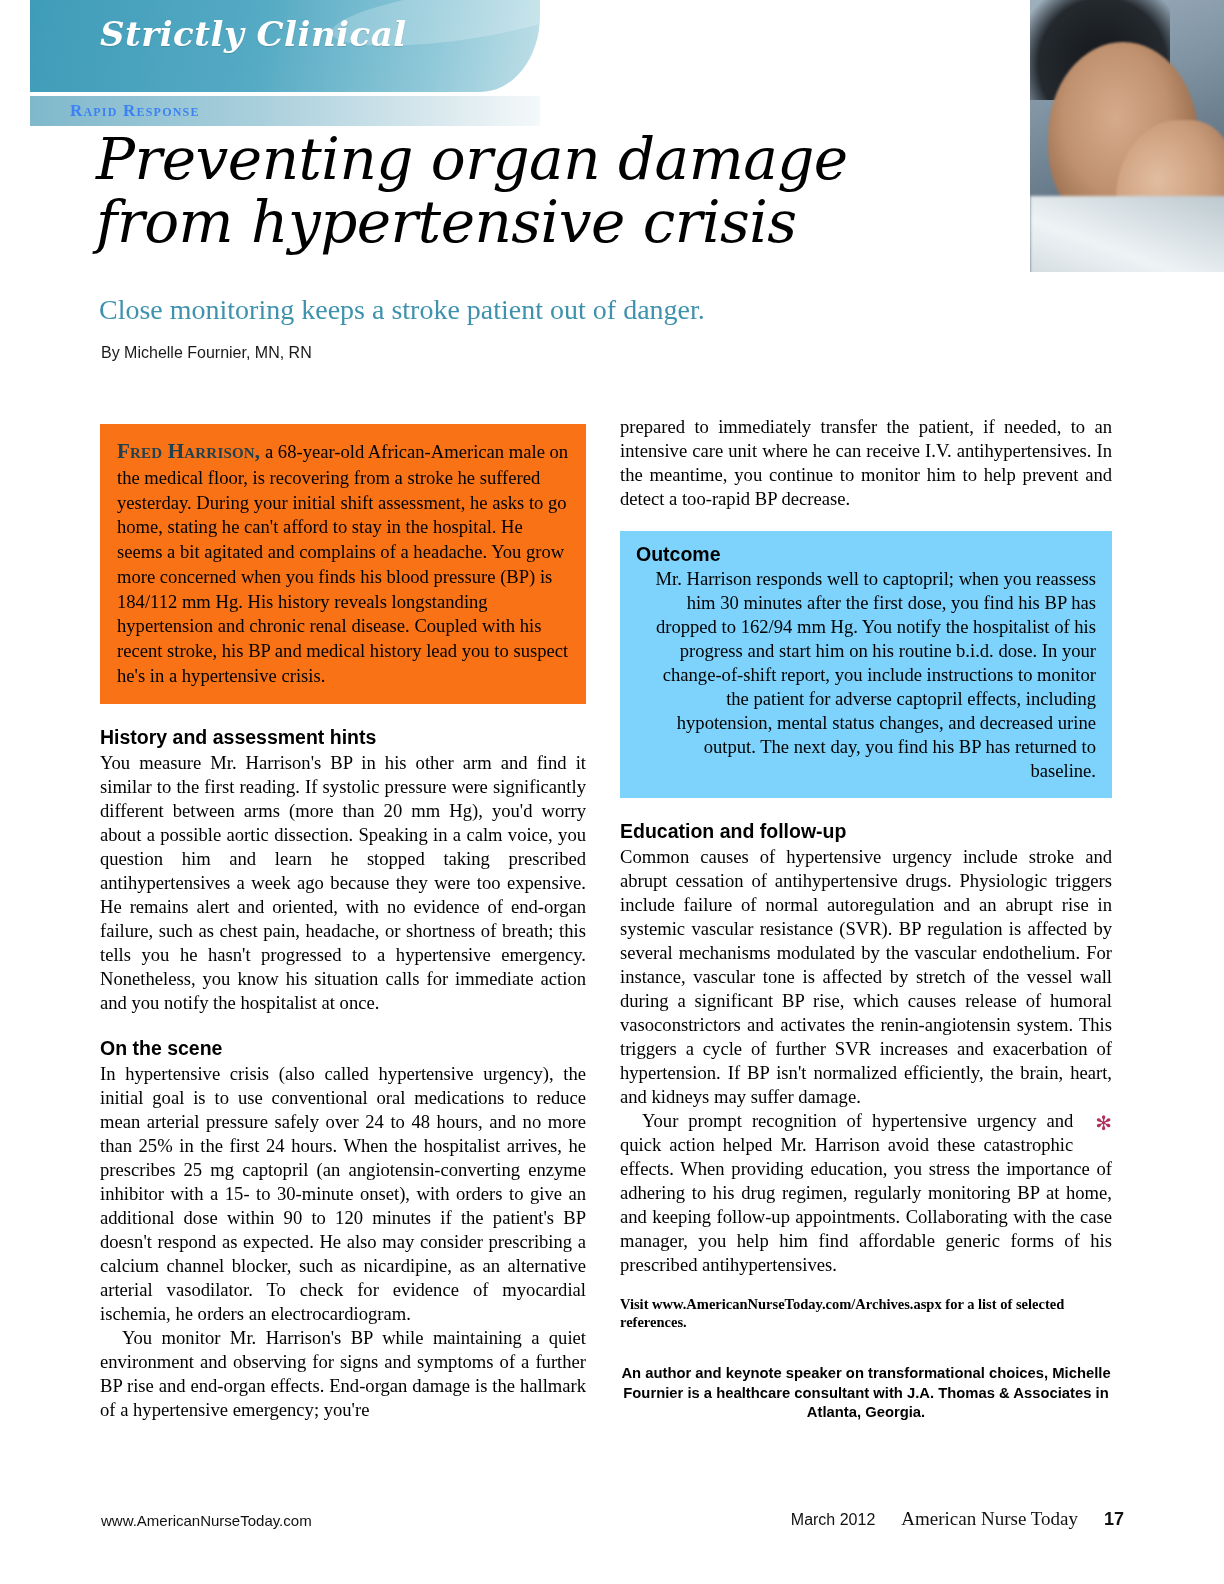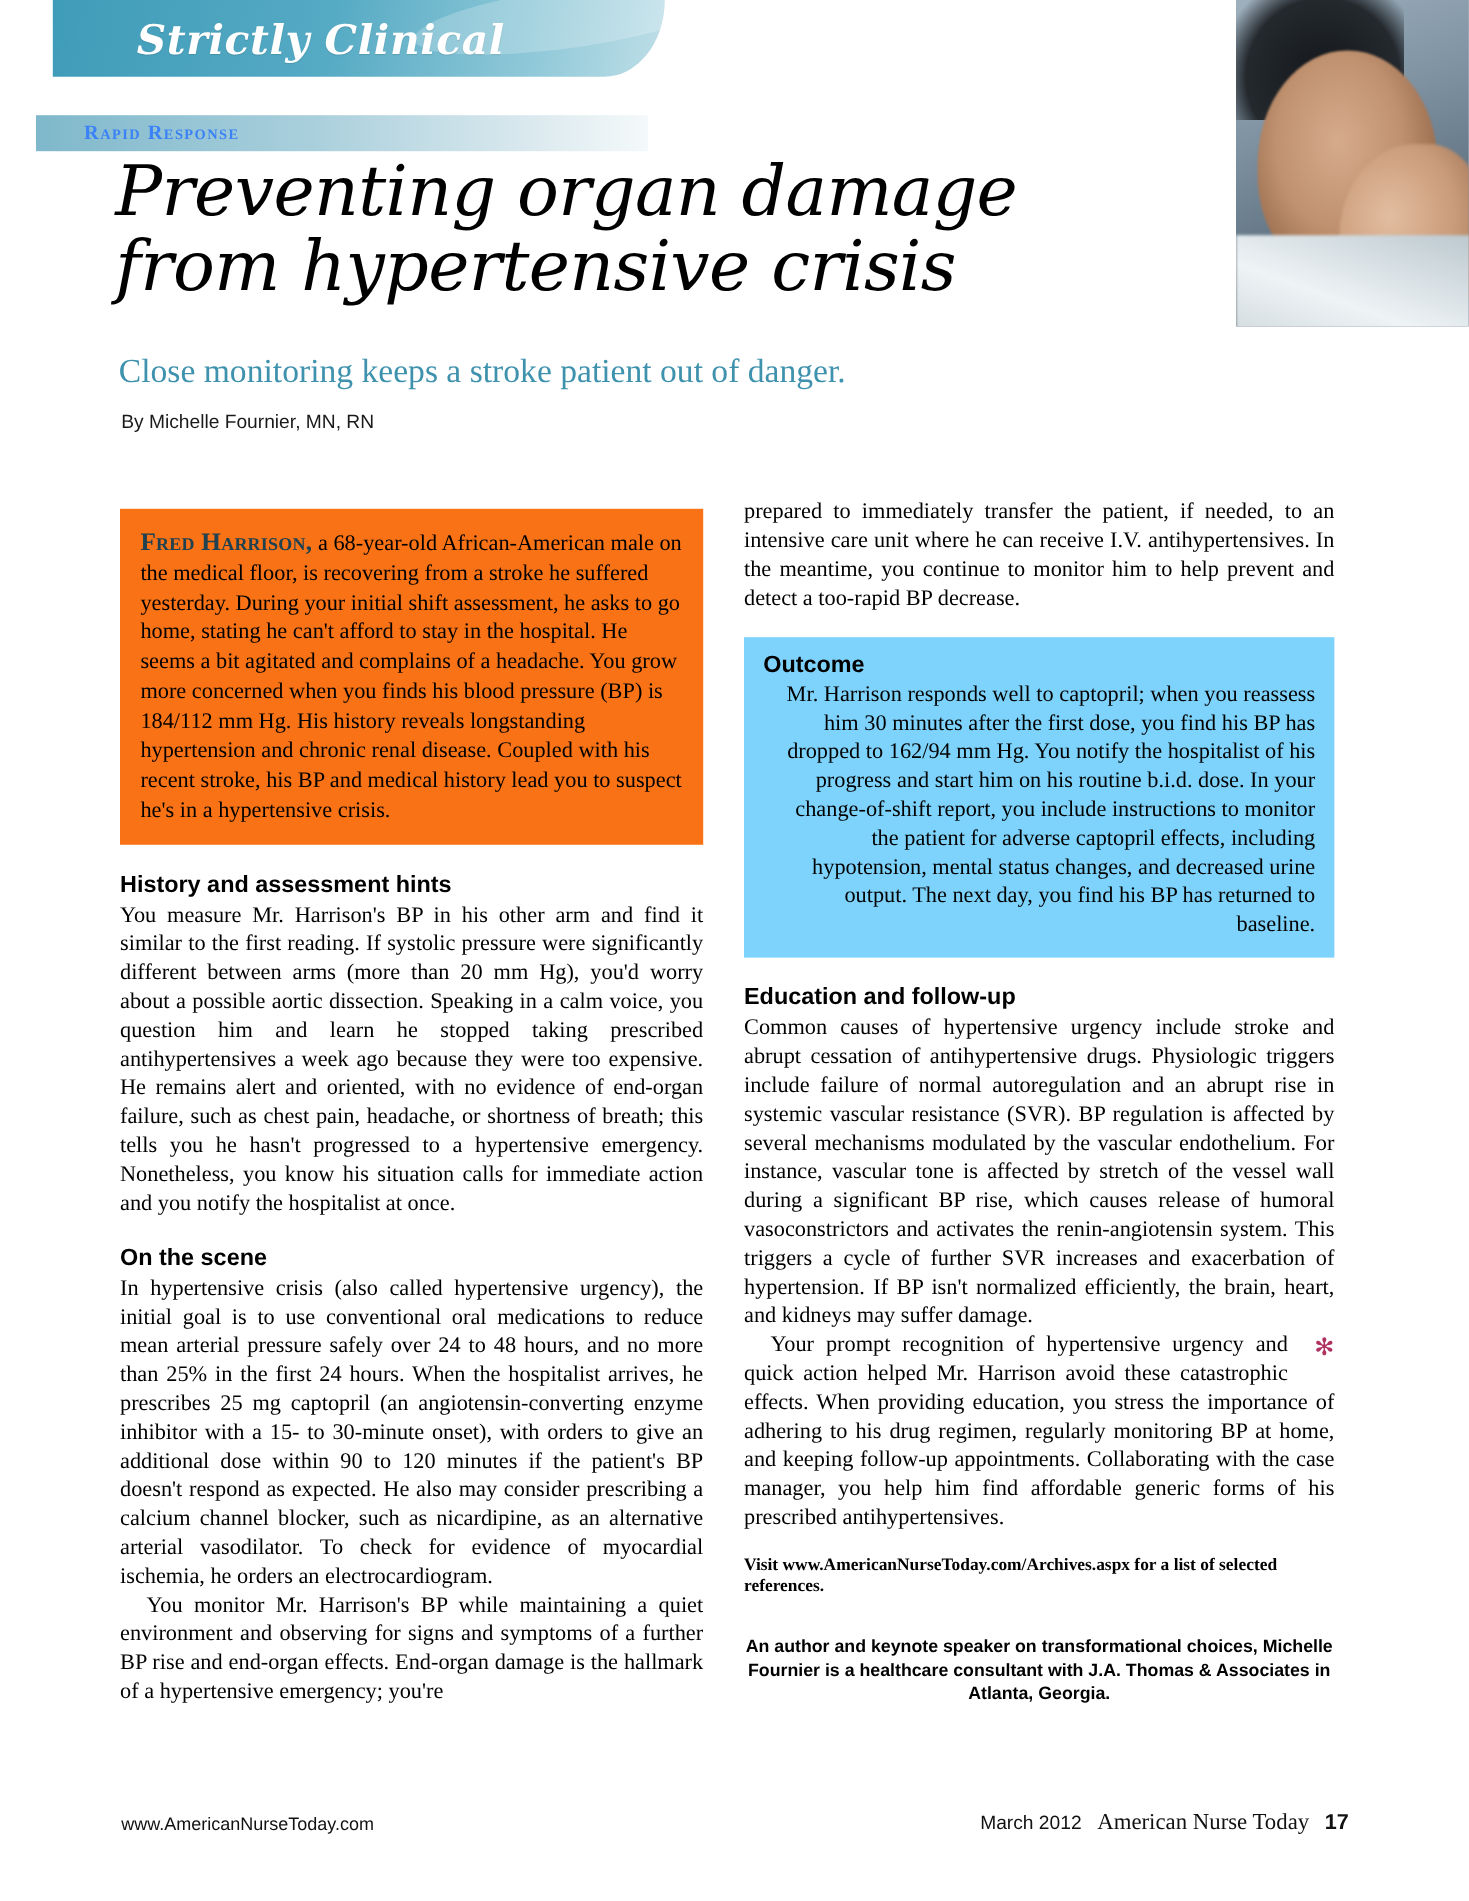"Strictly Clinical" .masthead { height: 64px -> 92px; margin-left: 14px -> none }
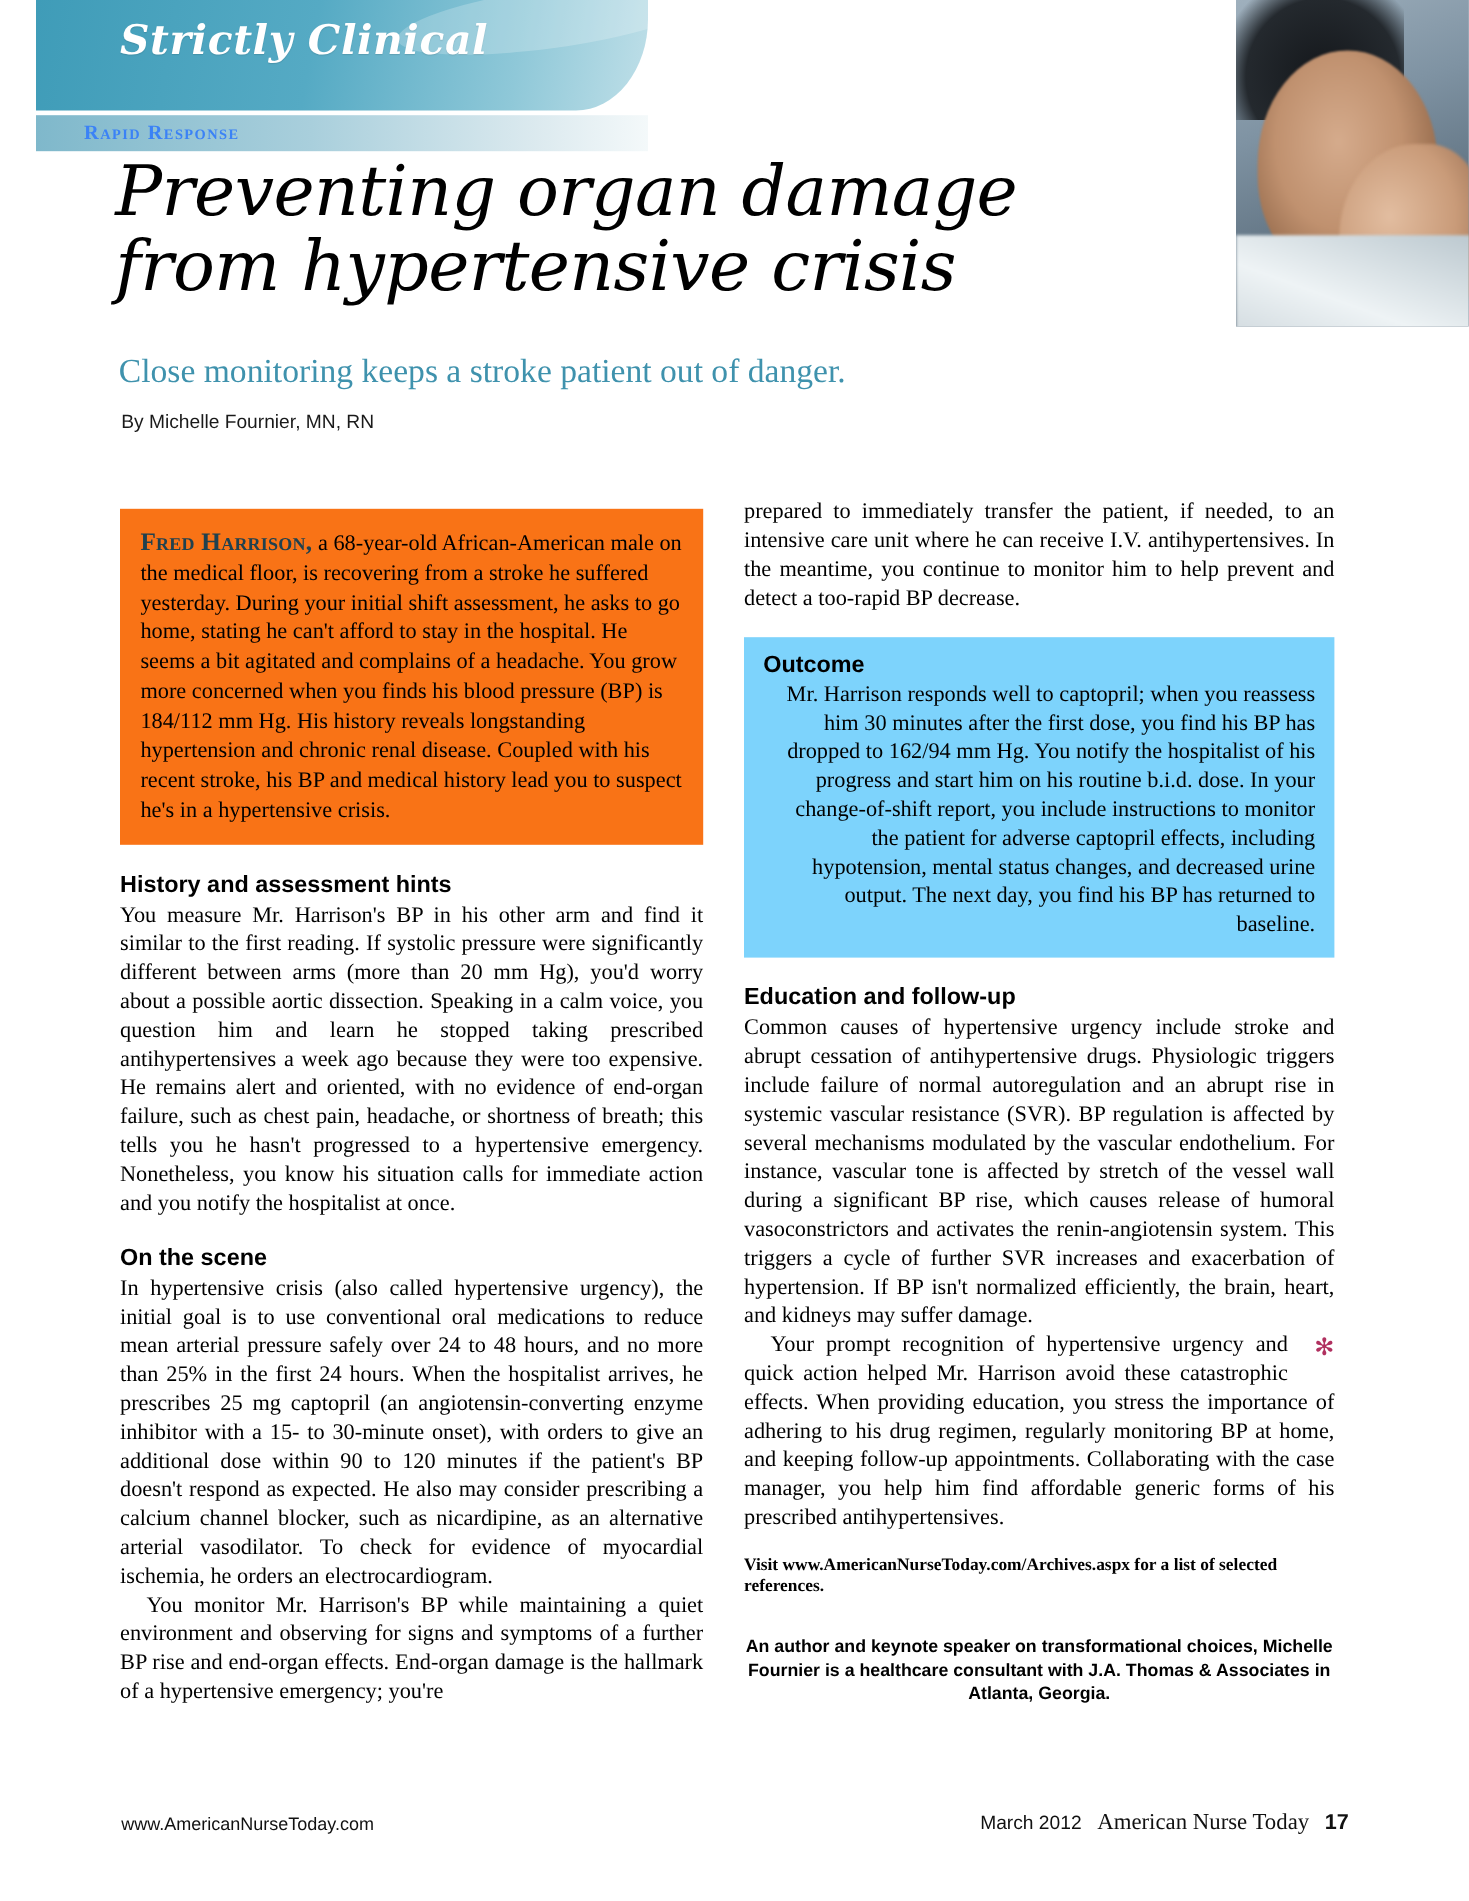"March 2012" .footer-right { gap: 13px -> 26px }
